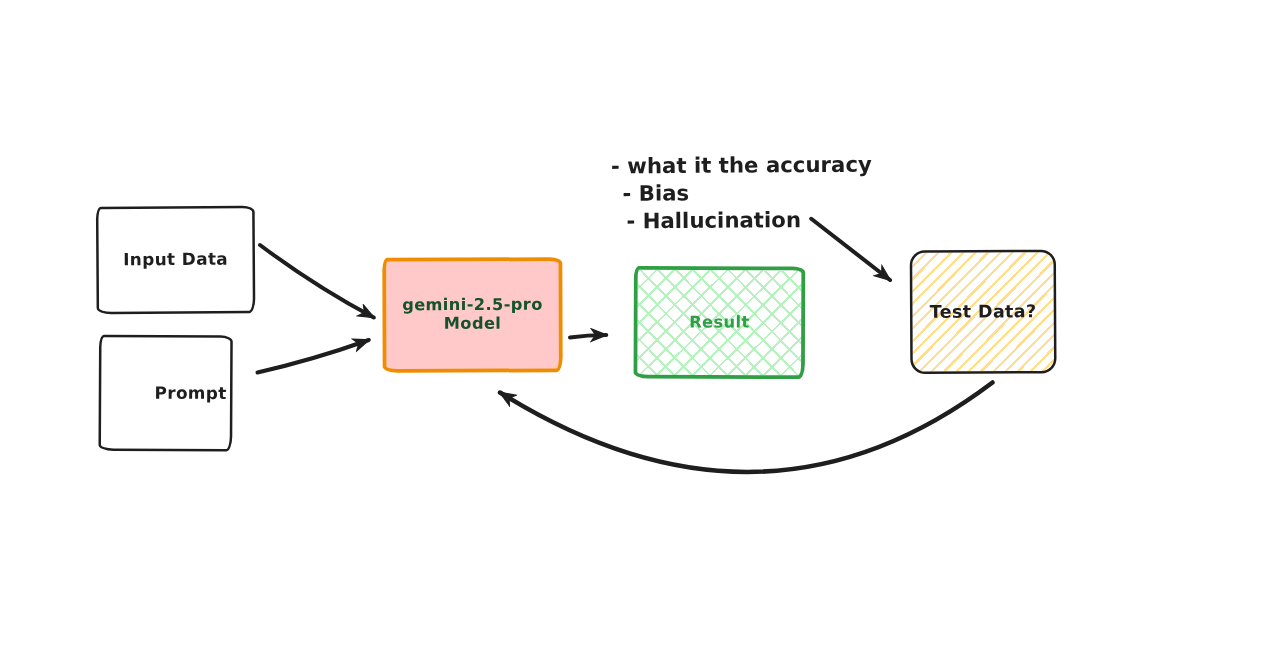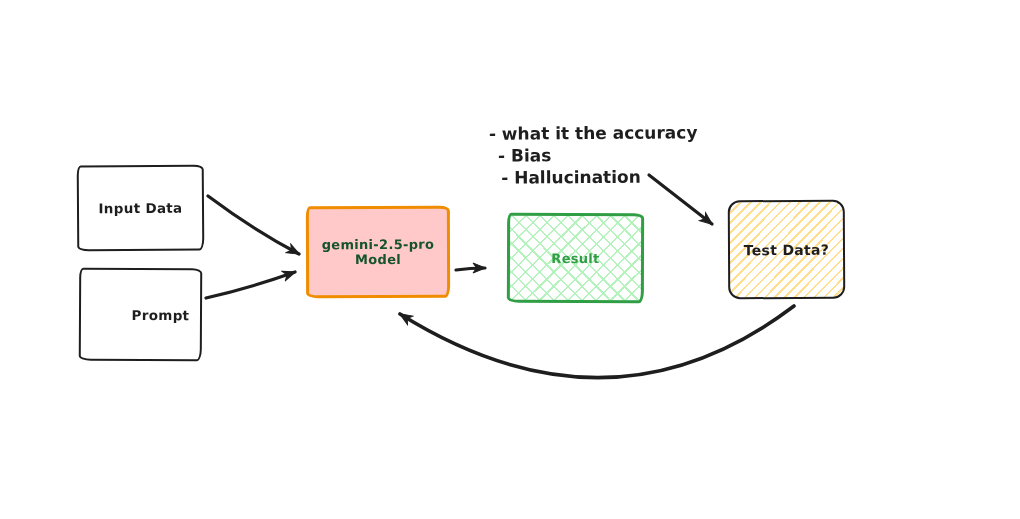"Prompt" .node-prompt { width: 123px -> 107px }
